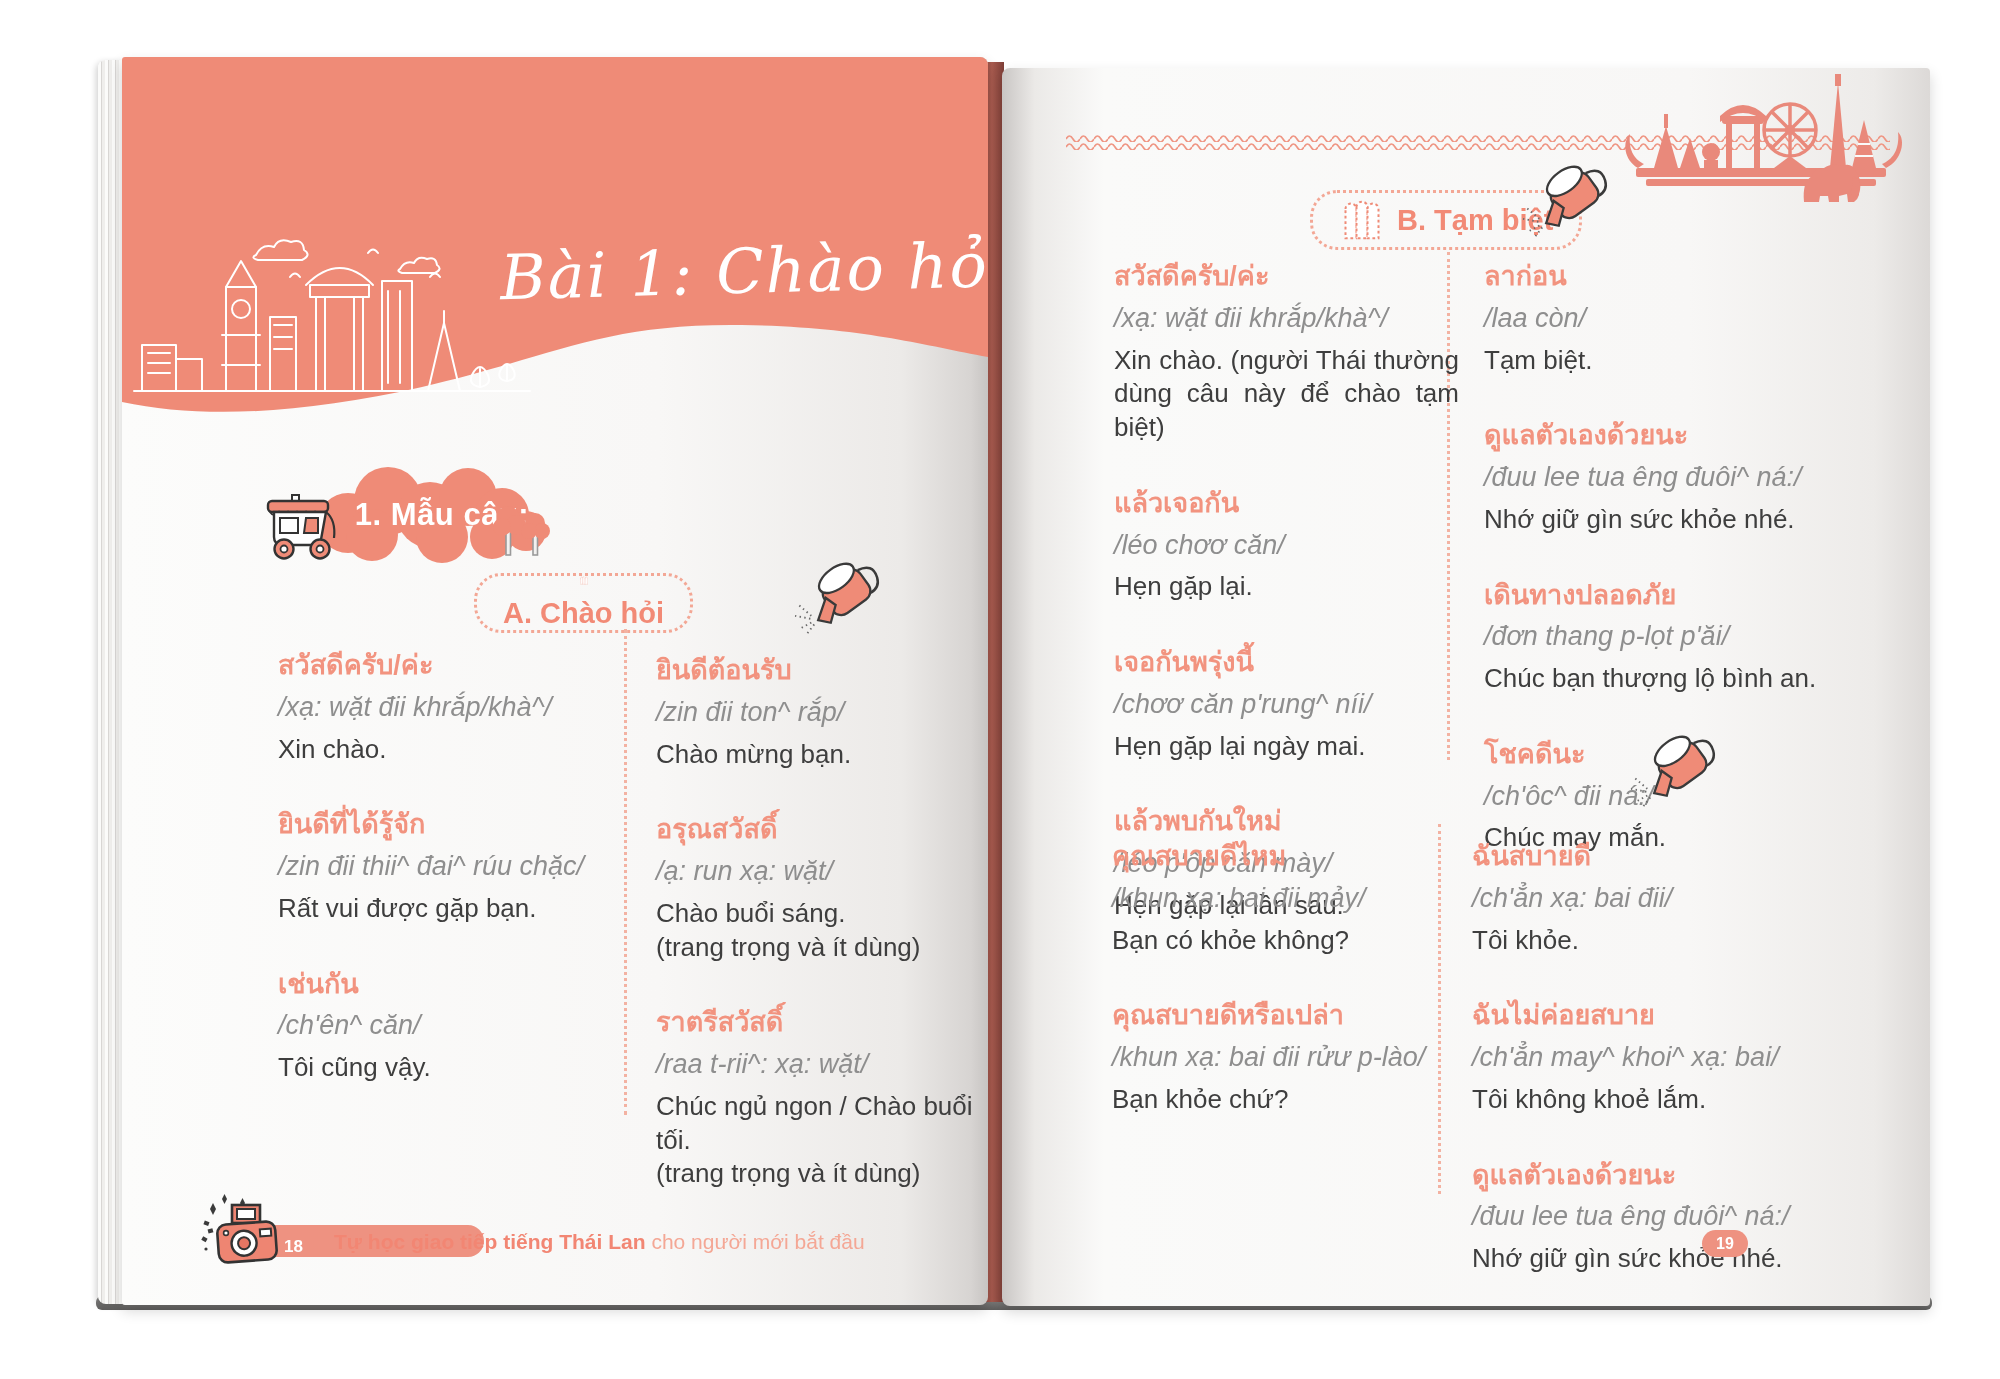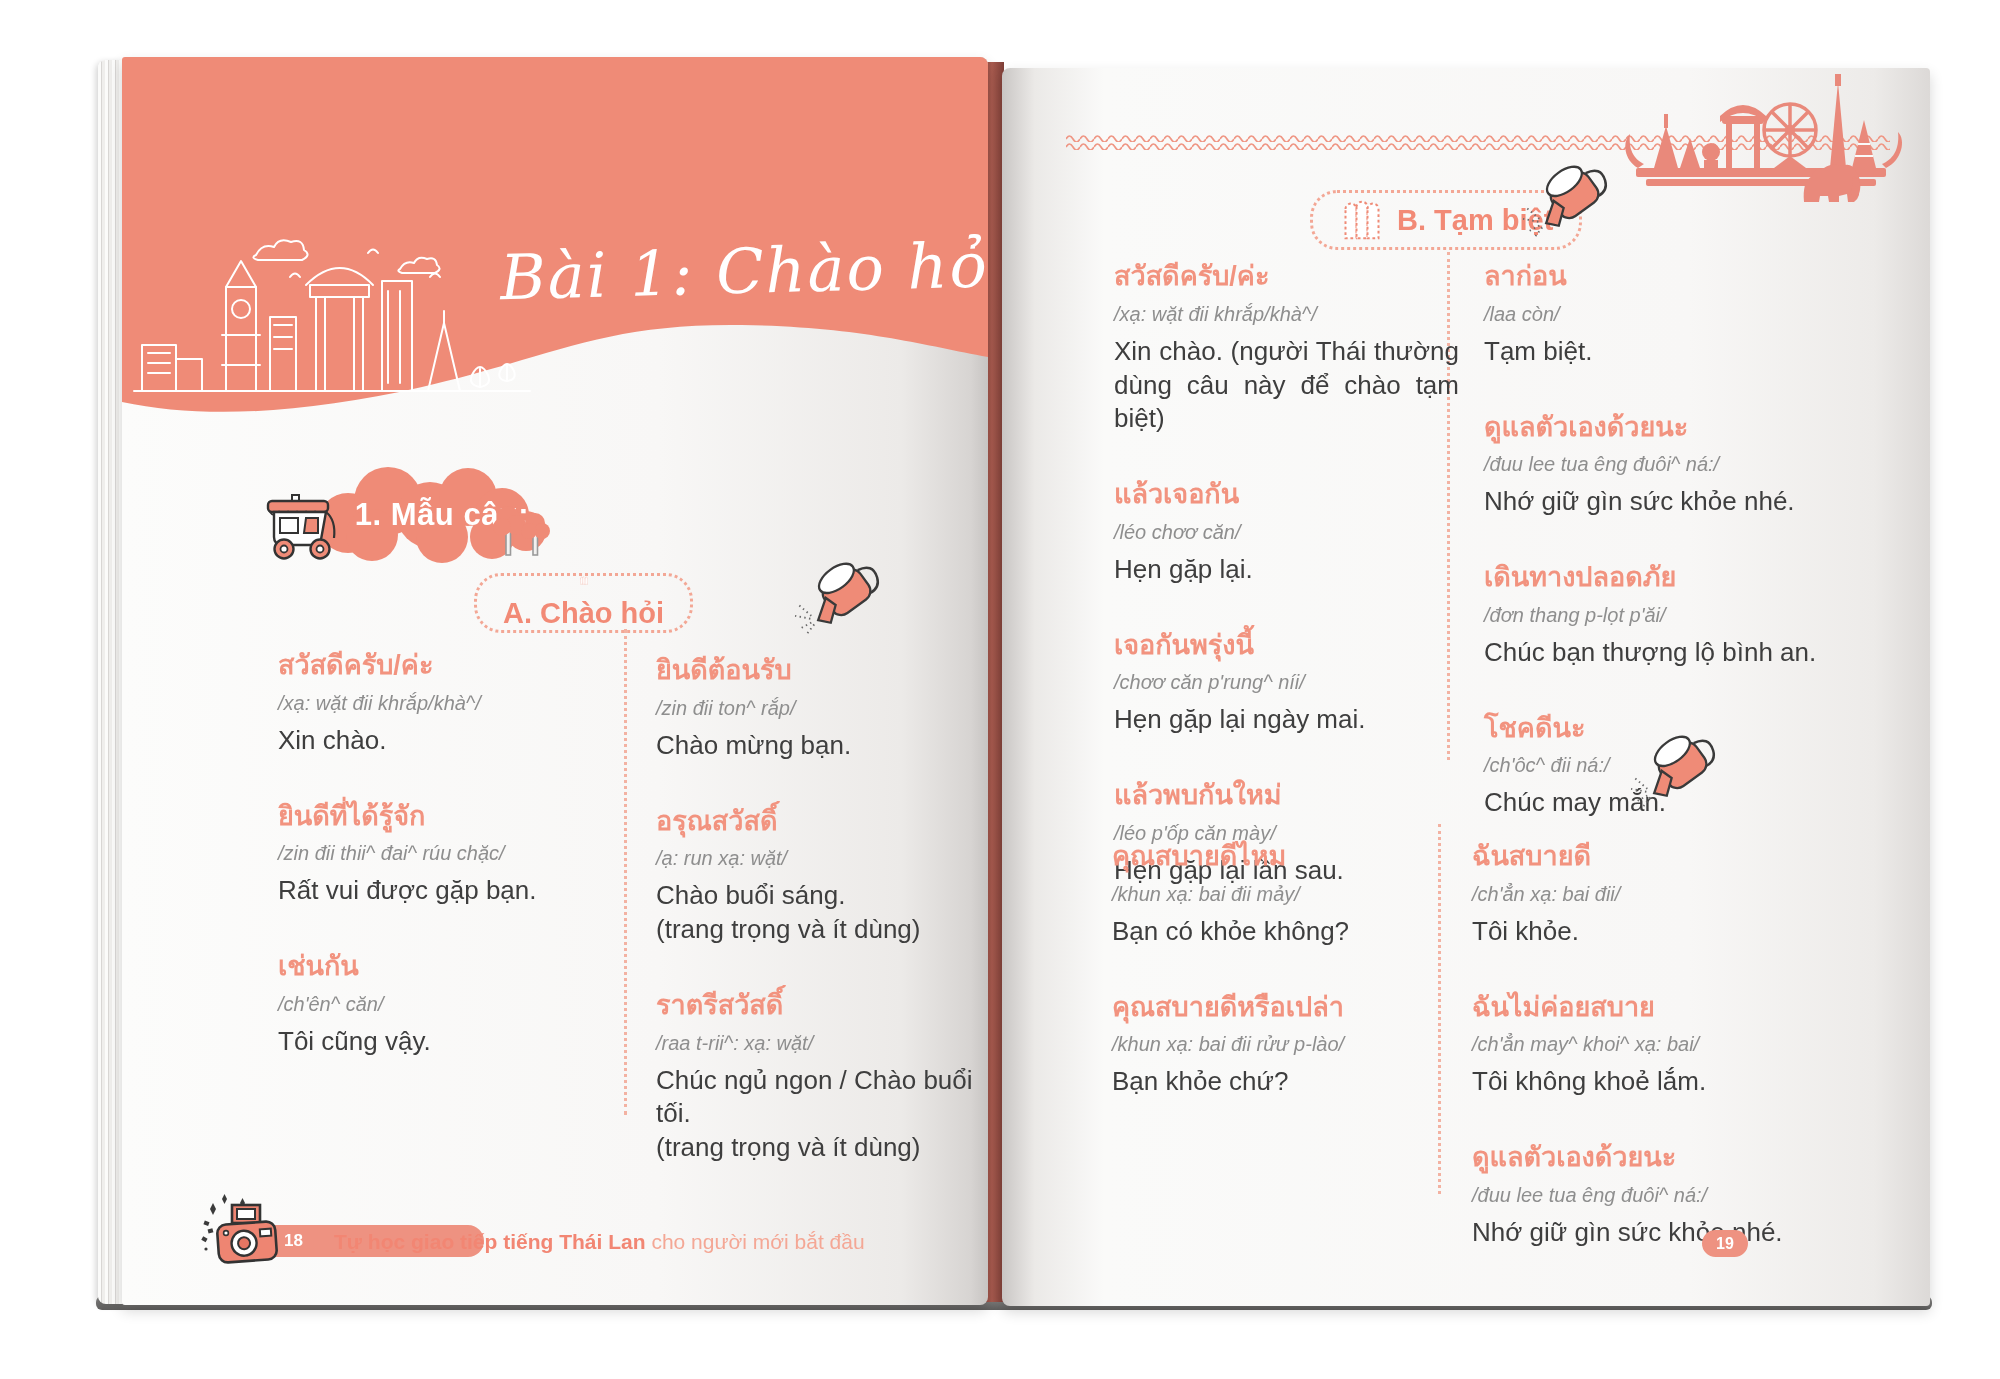"/xạ: wặt đii khrắp/khà^/" .phon { font-size: 20px -> 27px }
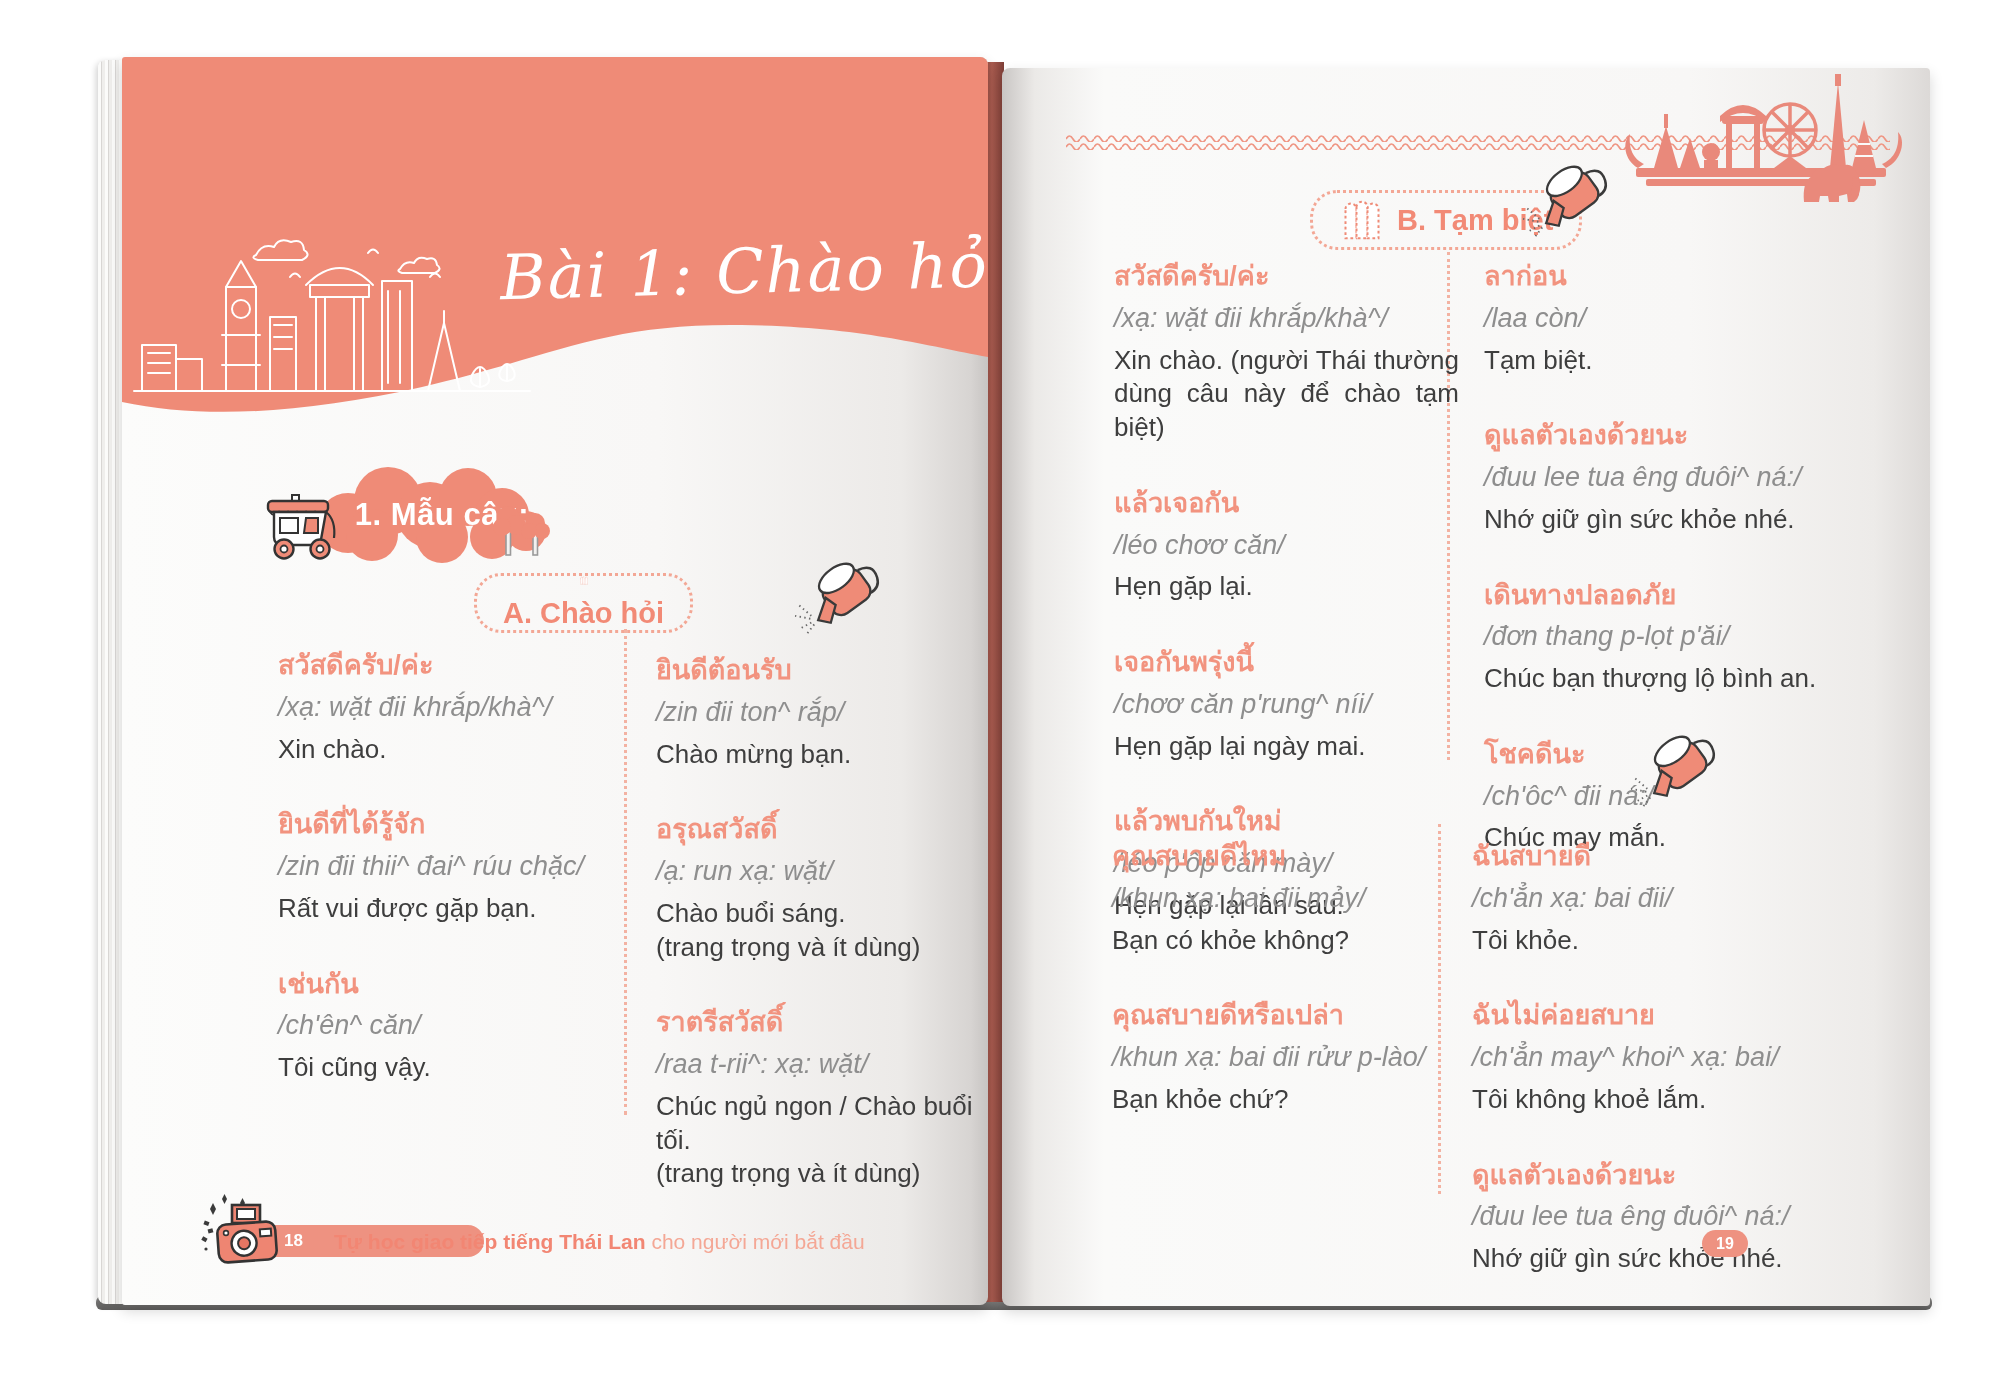"18" .pill-18 { align-items: none -> flex-end }
